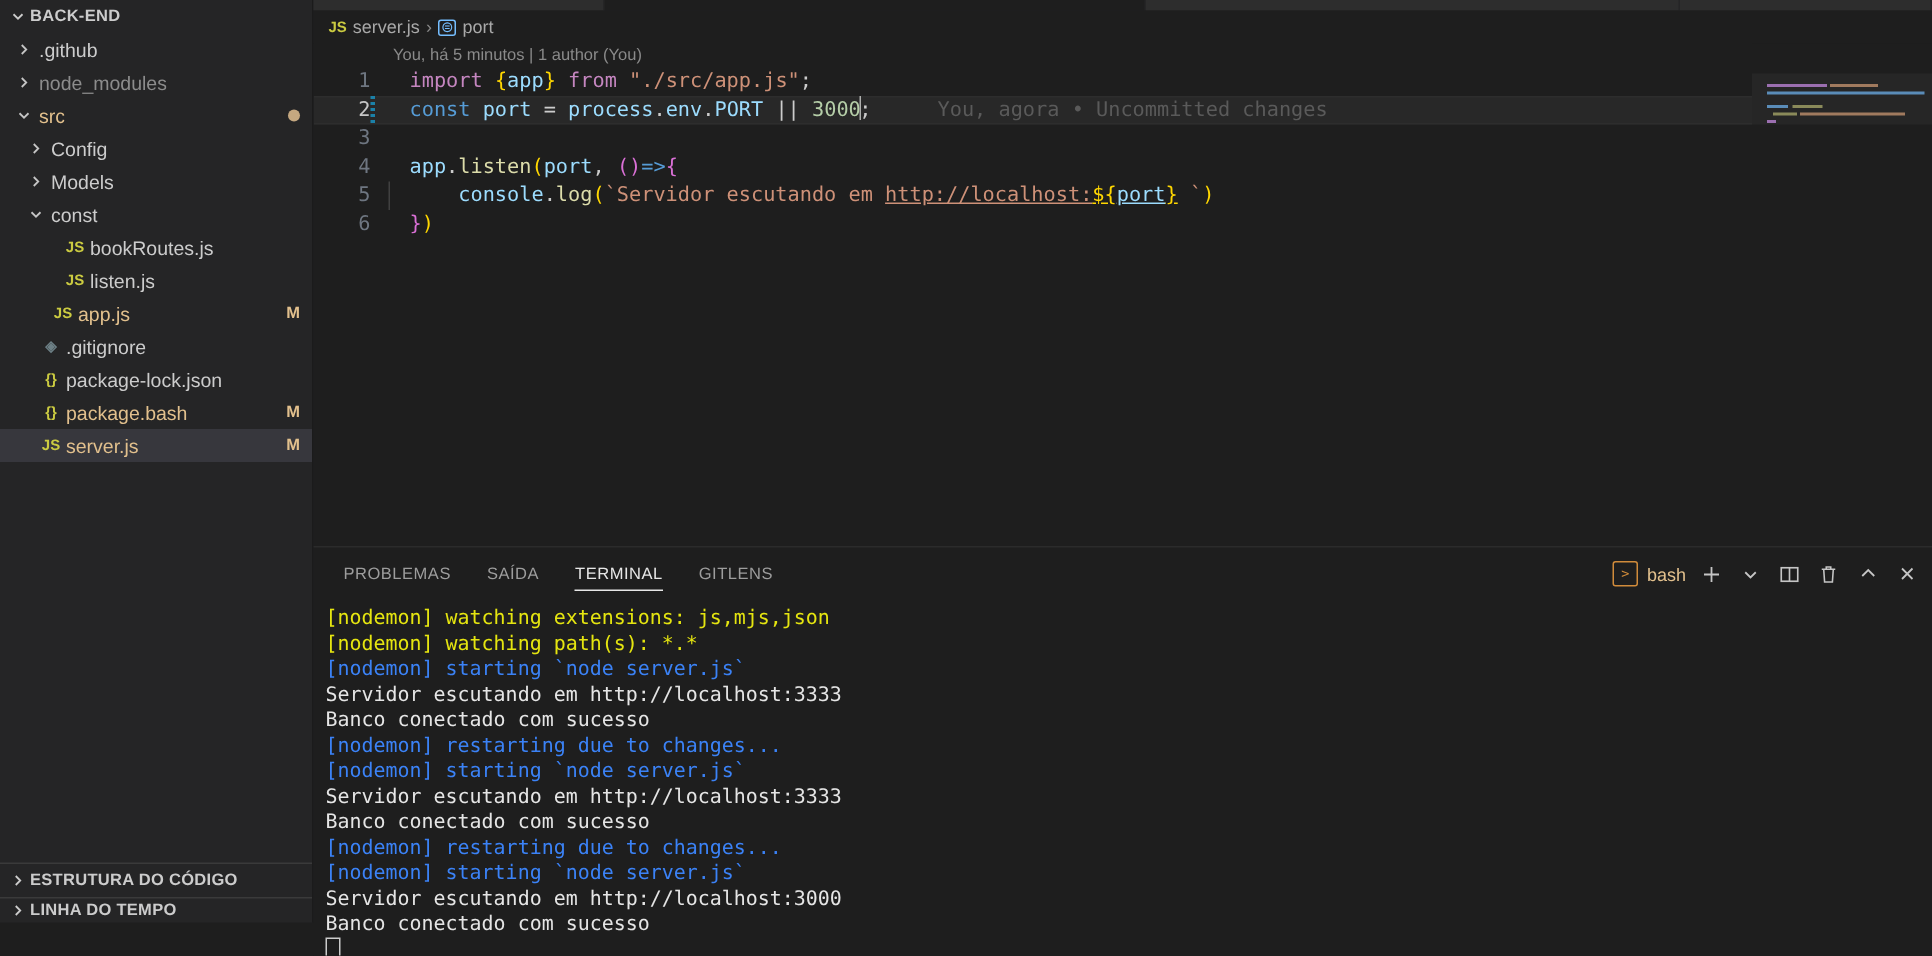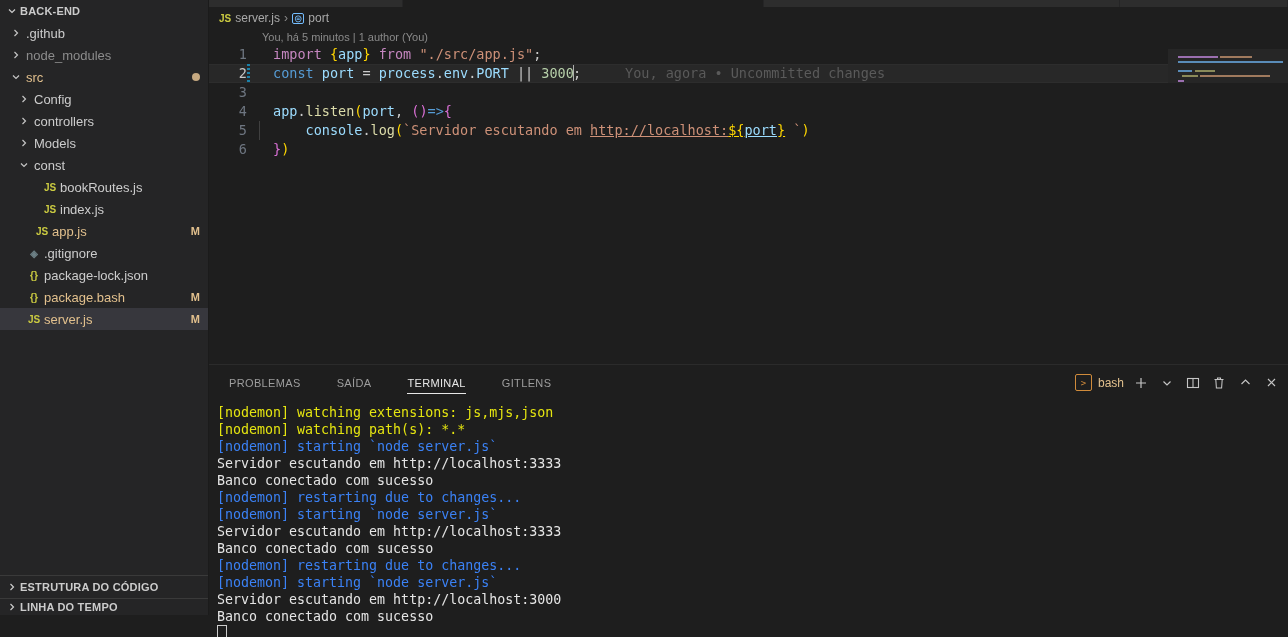"controllers" div.row { html: <div> <span></span> <span> <svg> <path></path> </svg> </span> <span></span> <span>controllers</span> </div> -> none }
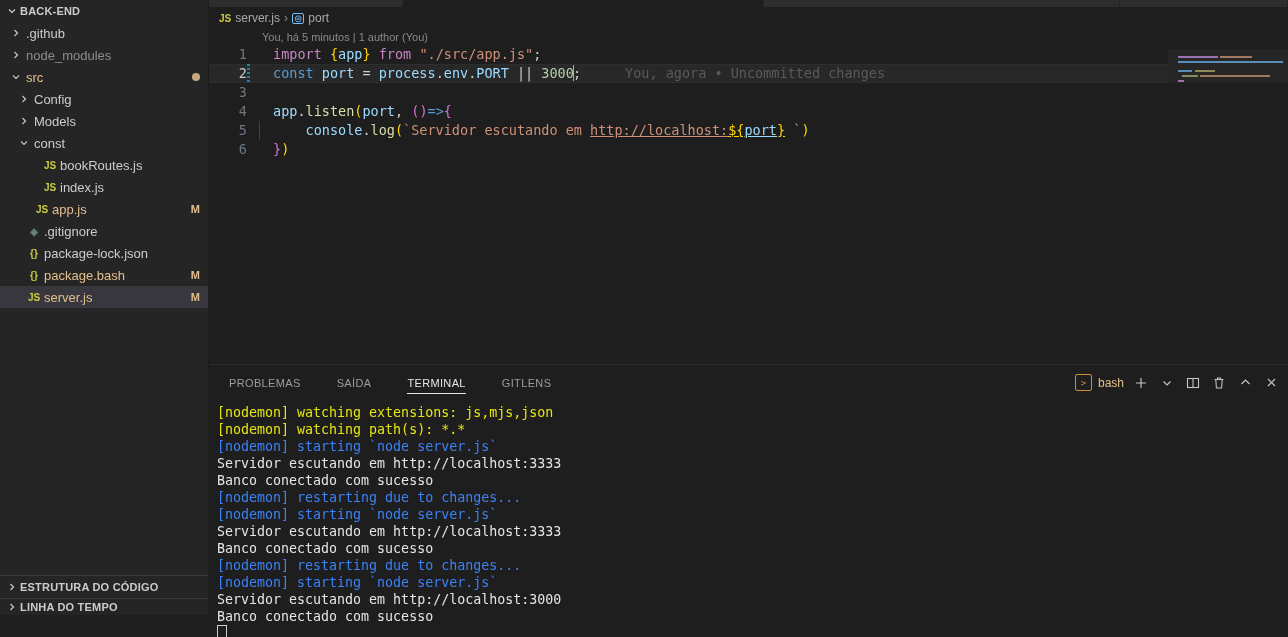"index.js" span.label { text: index.js -> listen.js }
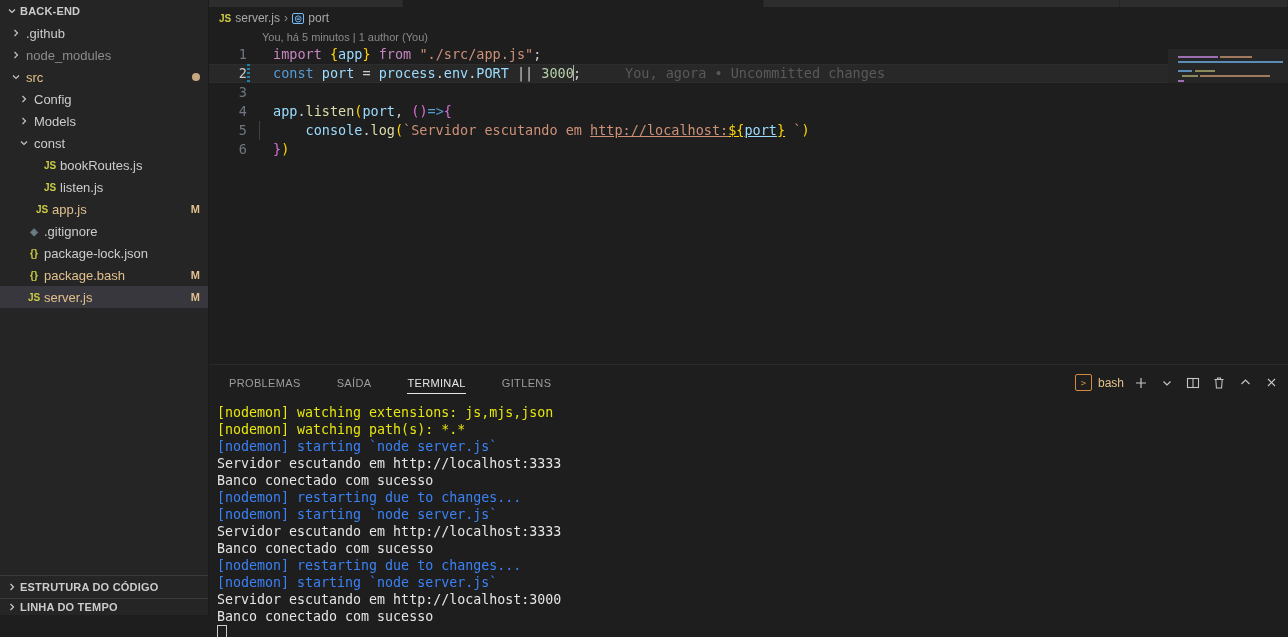"PROBLEMAS" .panel-tabs { gap: 16px -> 4px }
